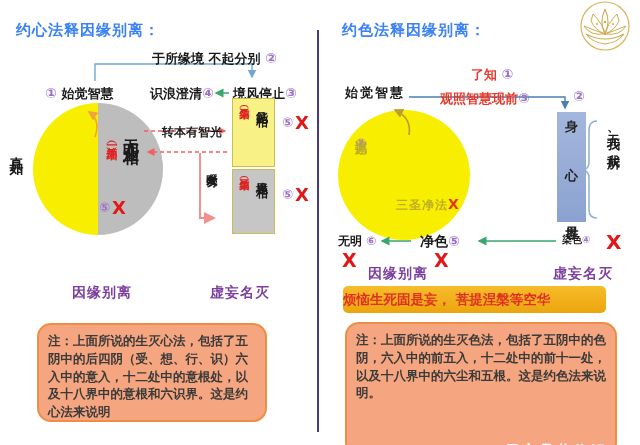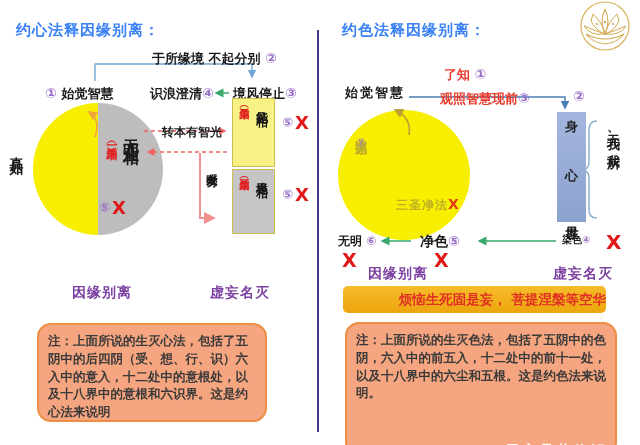"了知 ①" div.abs { left: 444px -> 471px }
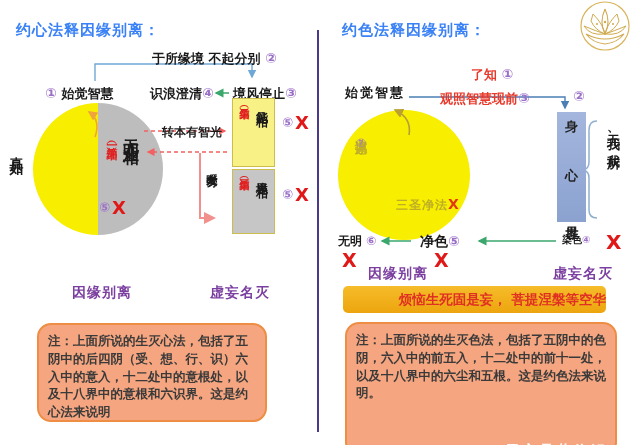"烦恼生死固是妄， 菩提涅槃等空华" #banner { text-align: right -> left }
